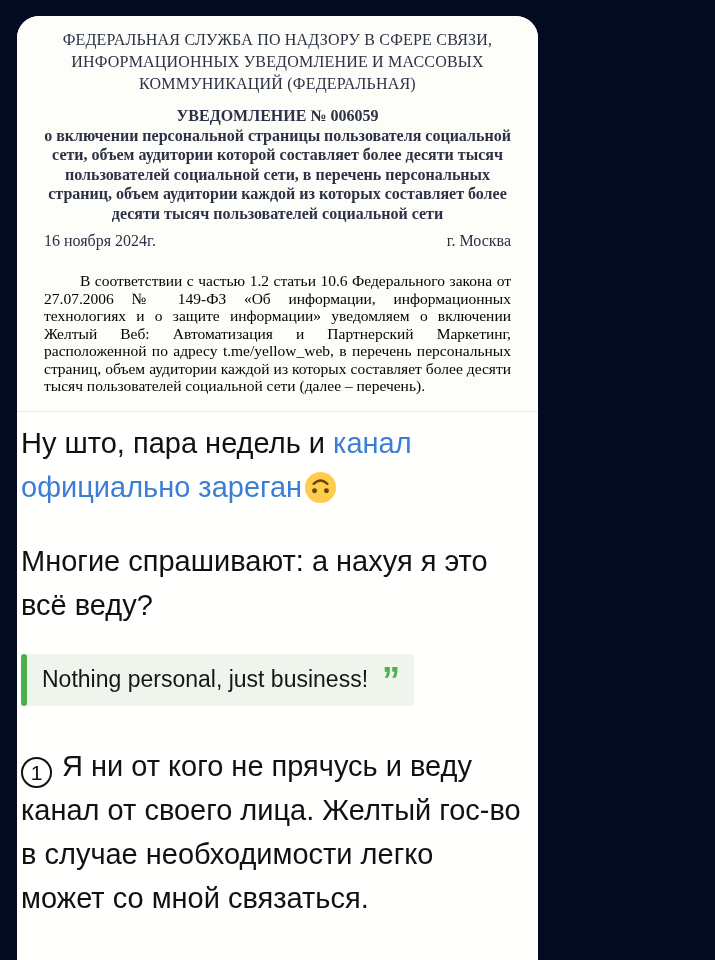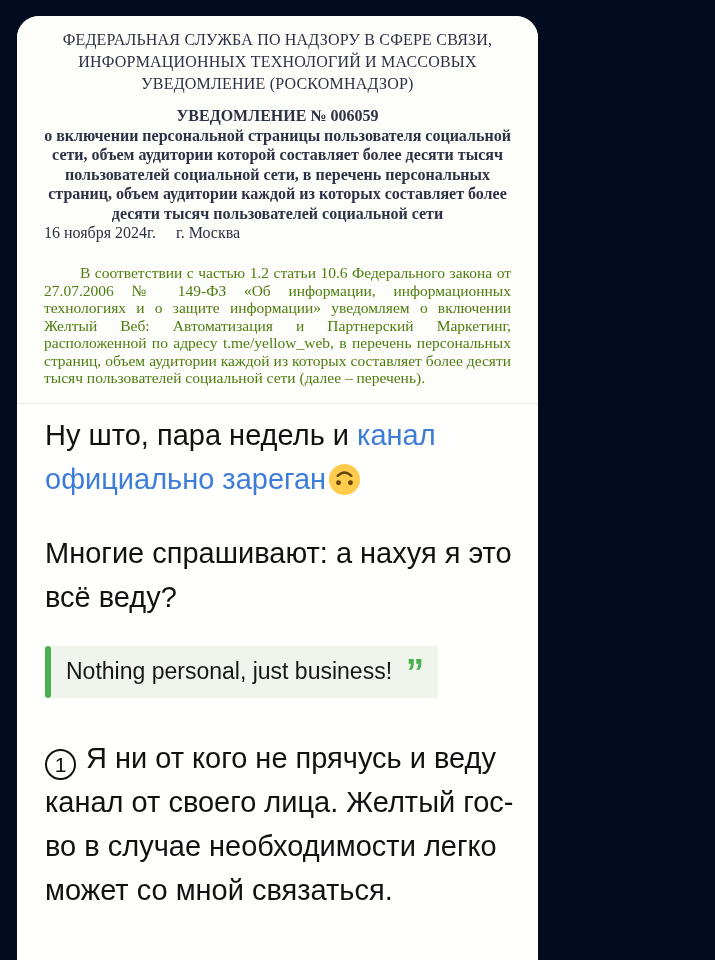"ИНФОРМАЦИОННЫХ ТЕХНОЛОГИЙ И МАССОВЫХ" div { text: ТЕХНОЛОГИЙ -> УВЕДОМЛЕНИЕ }
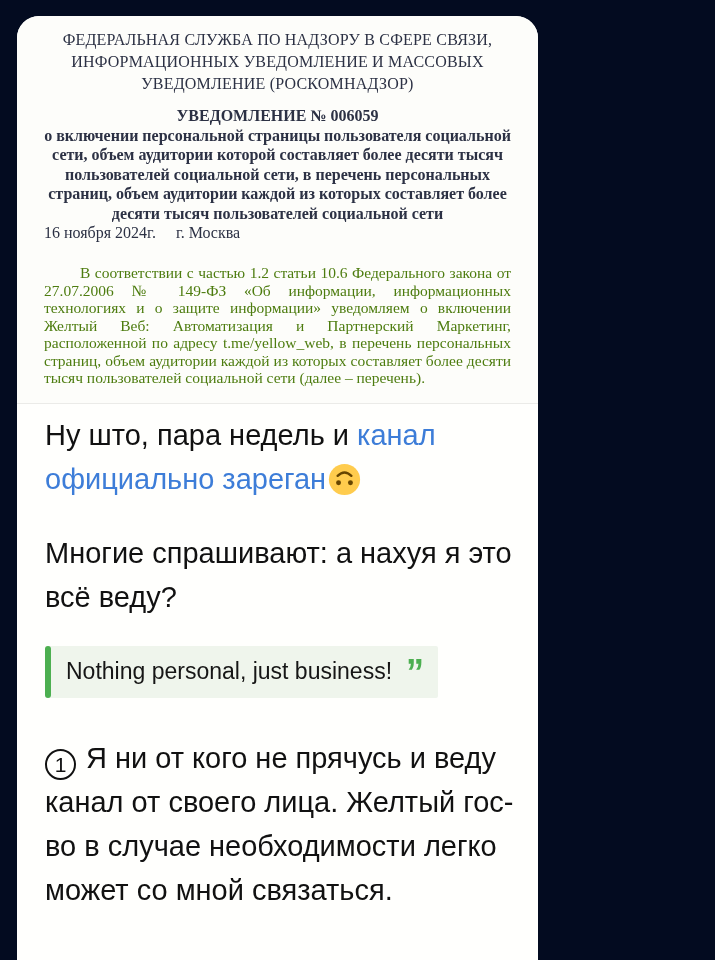"УВЕДОМЛЕНИЕ (РОСКОМНАДЗОР)" div { text: УВЕДОМЛЕНИЕ (РОСКОМНАДЗОР -> КОММУНИКАЦИЙ (ФЕДЕРАЛЬНАЯ }
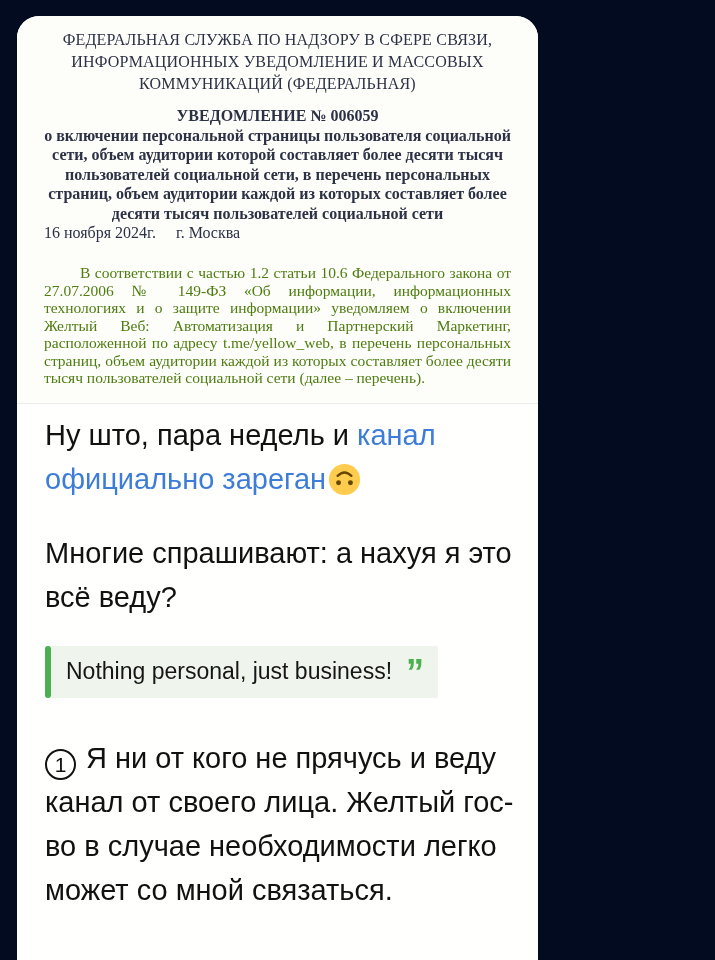"16 ноября 2024г." .doc-meta { justify-content: flex-start -> space-between; margin-top: 1px -> 9px }
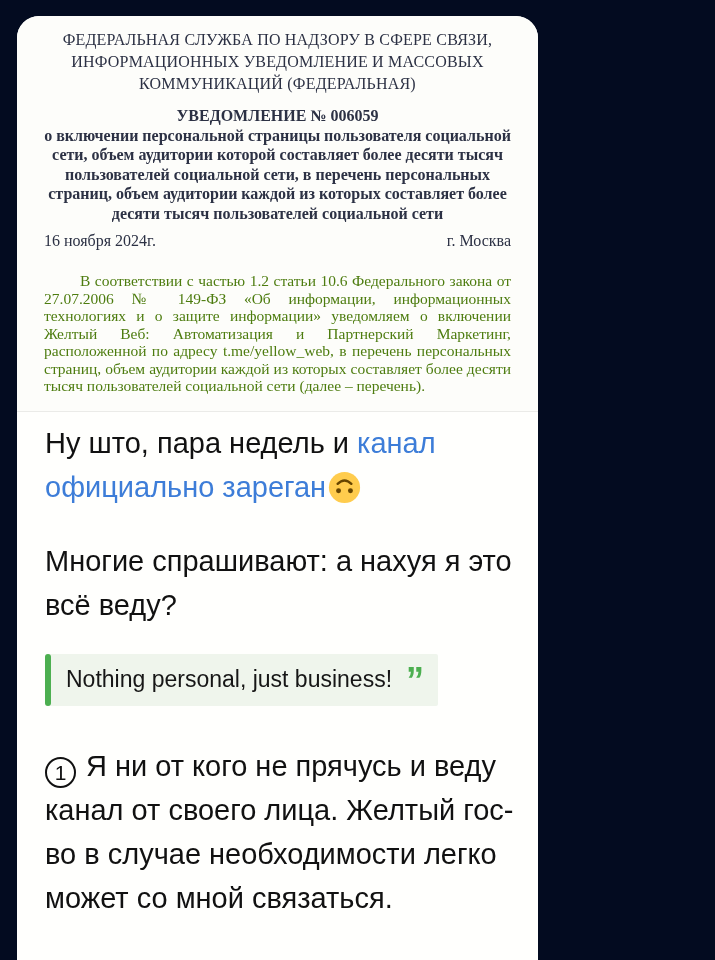"В соответствии с частью 1.2" .doc-body { color: #4d7c0f -> #000000 }
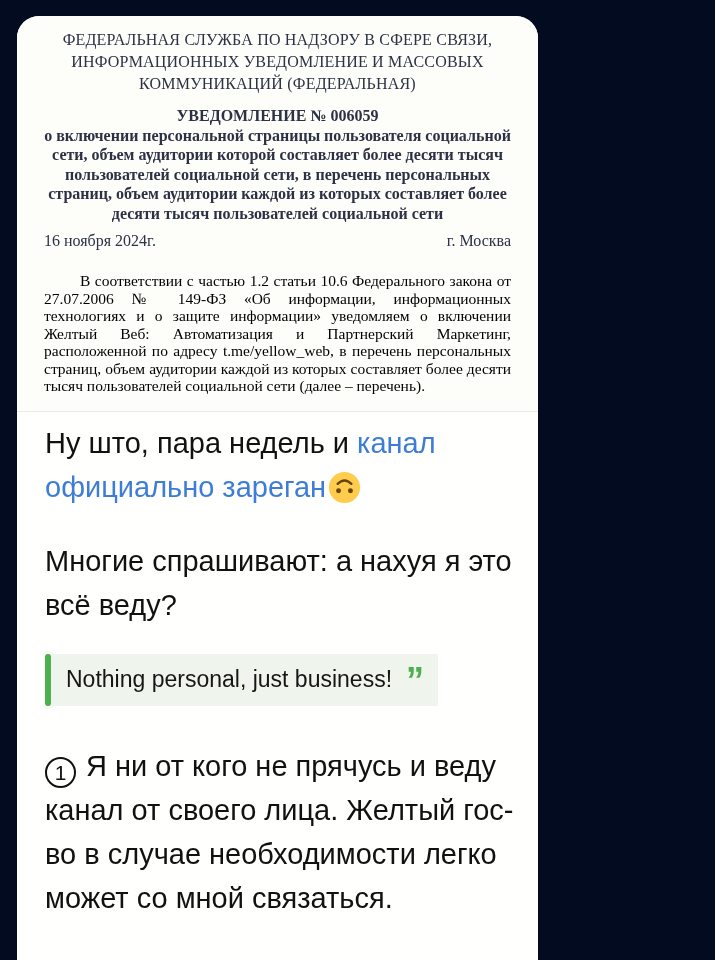"Ну што, пара недель и" .msg { padding: 0 16px 0 28px -> 0 16px 0 4px }
